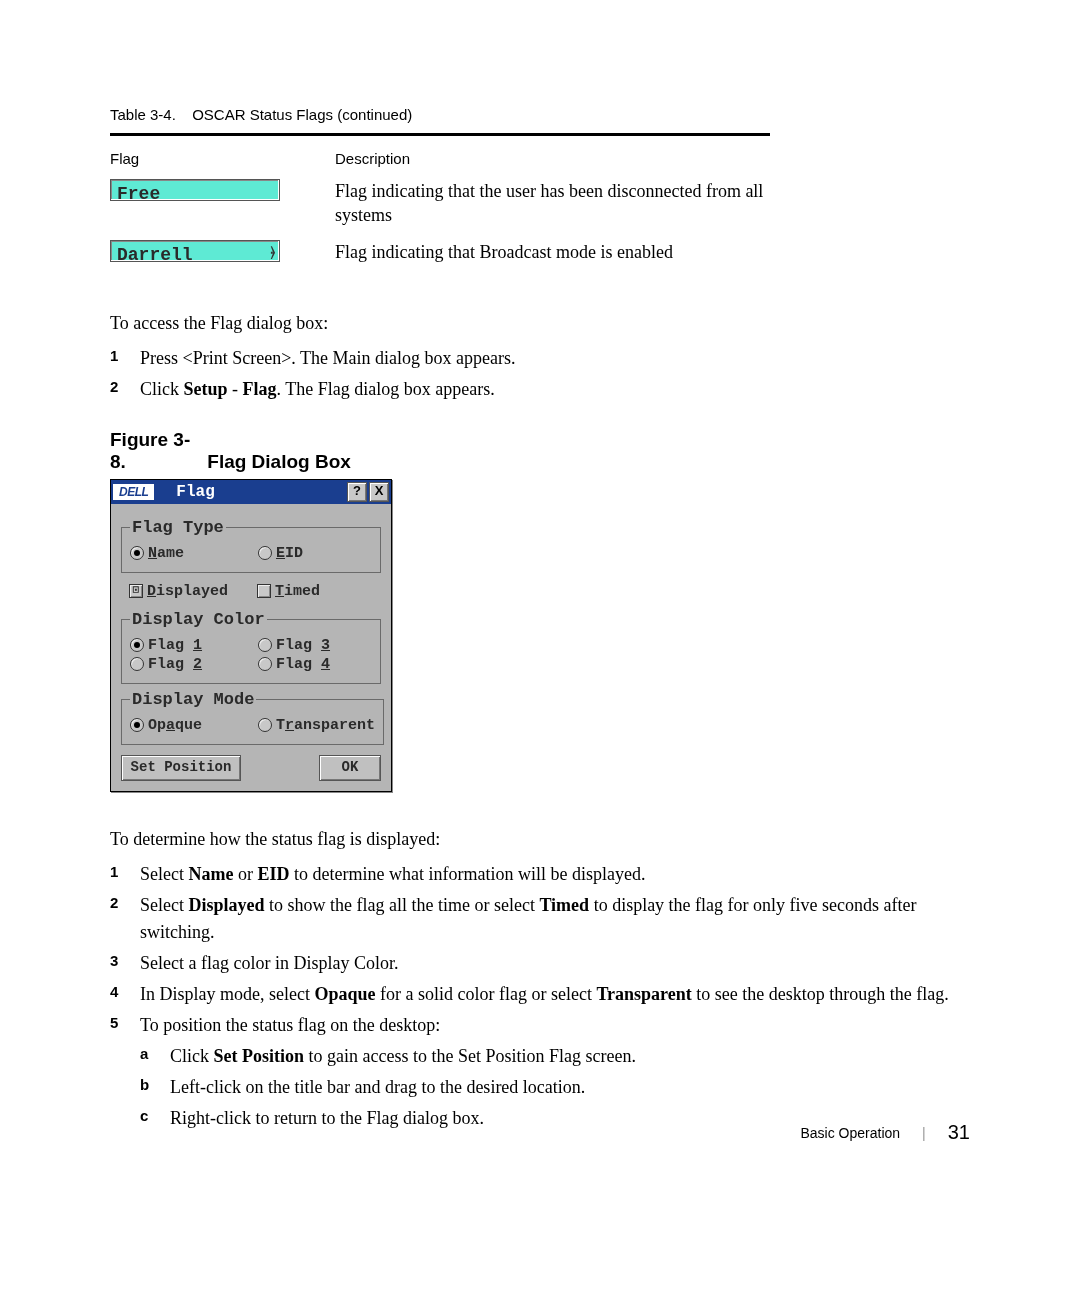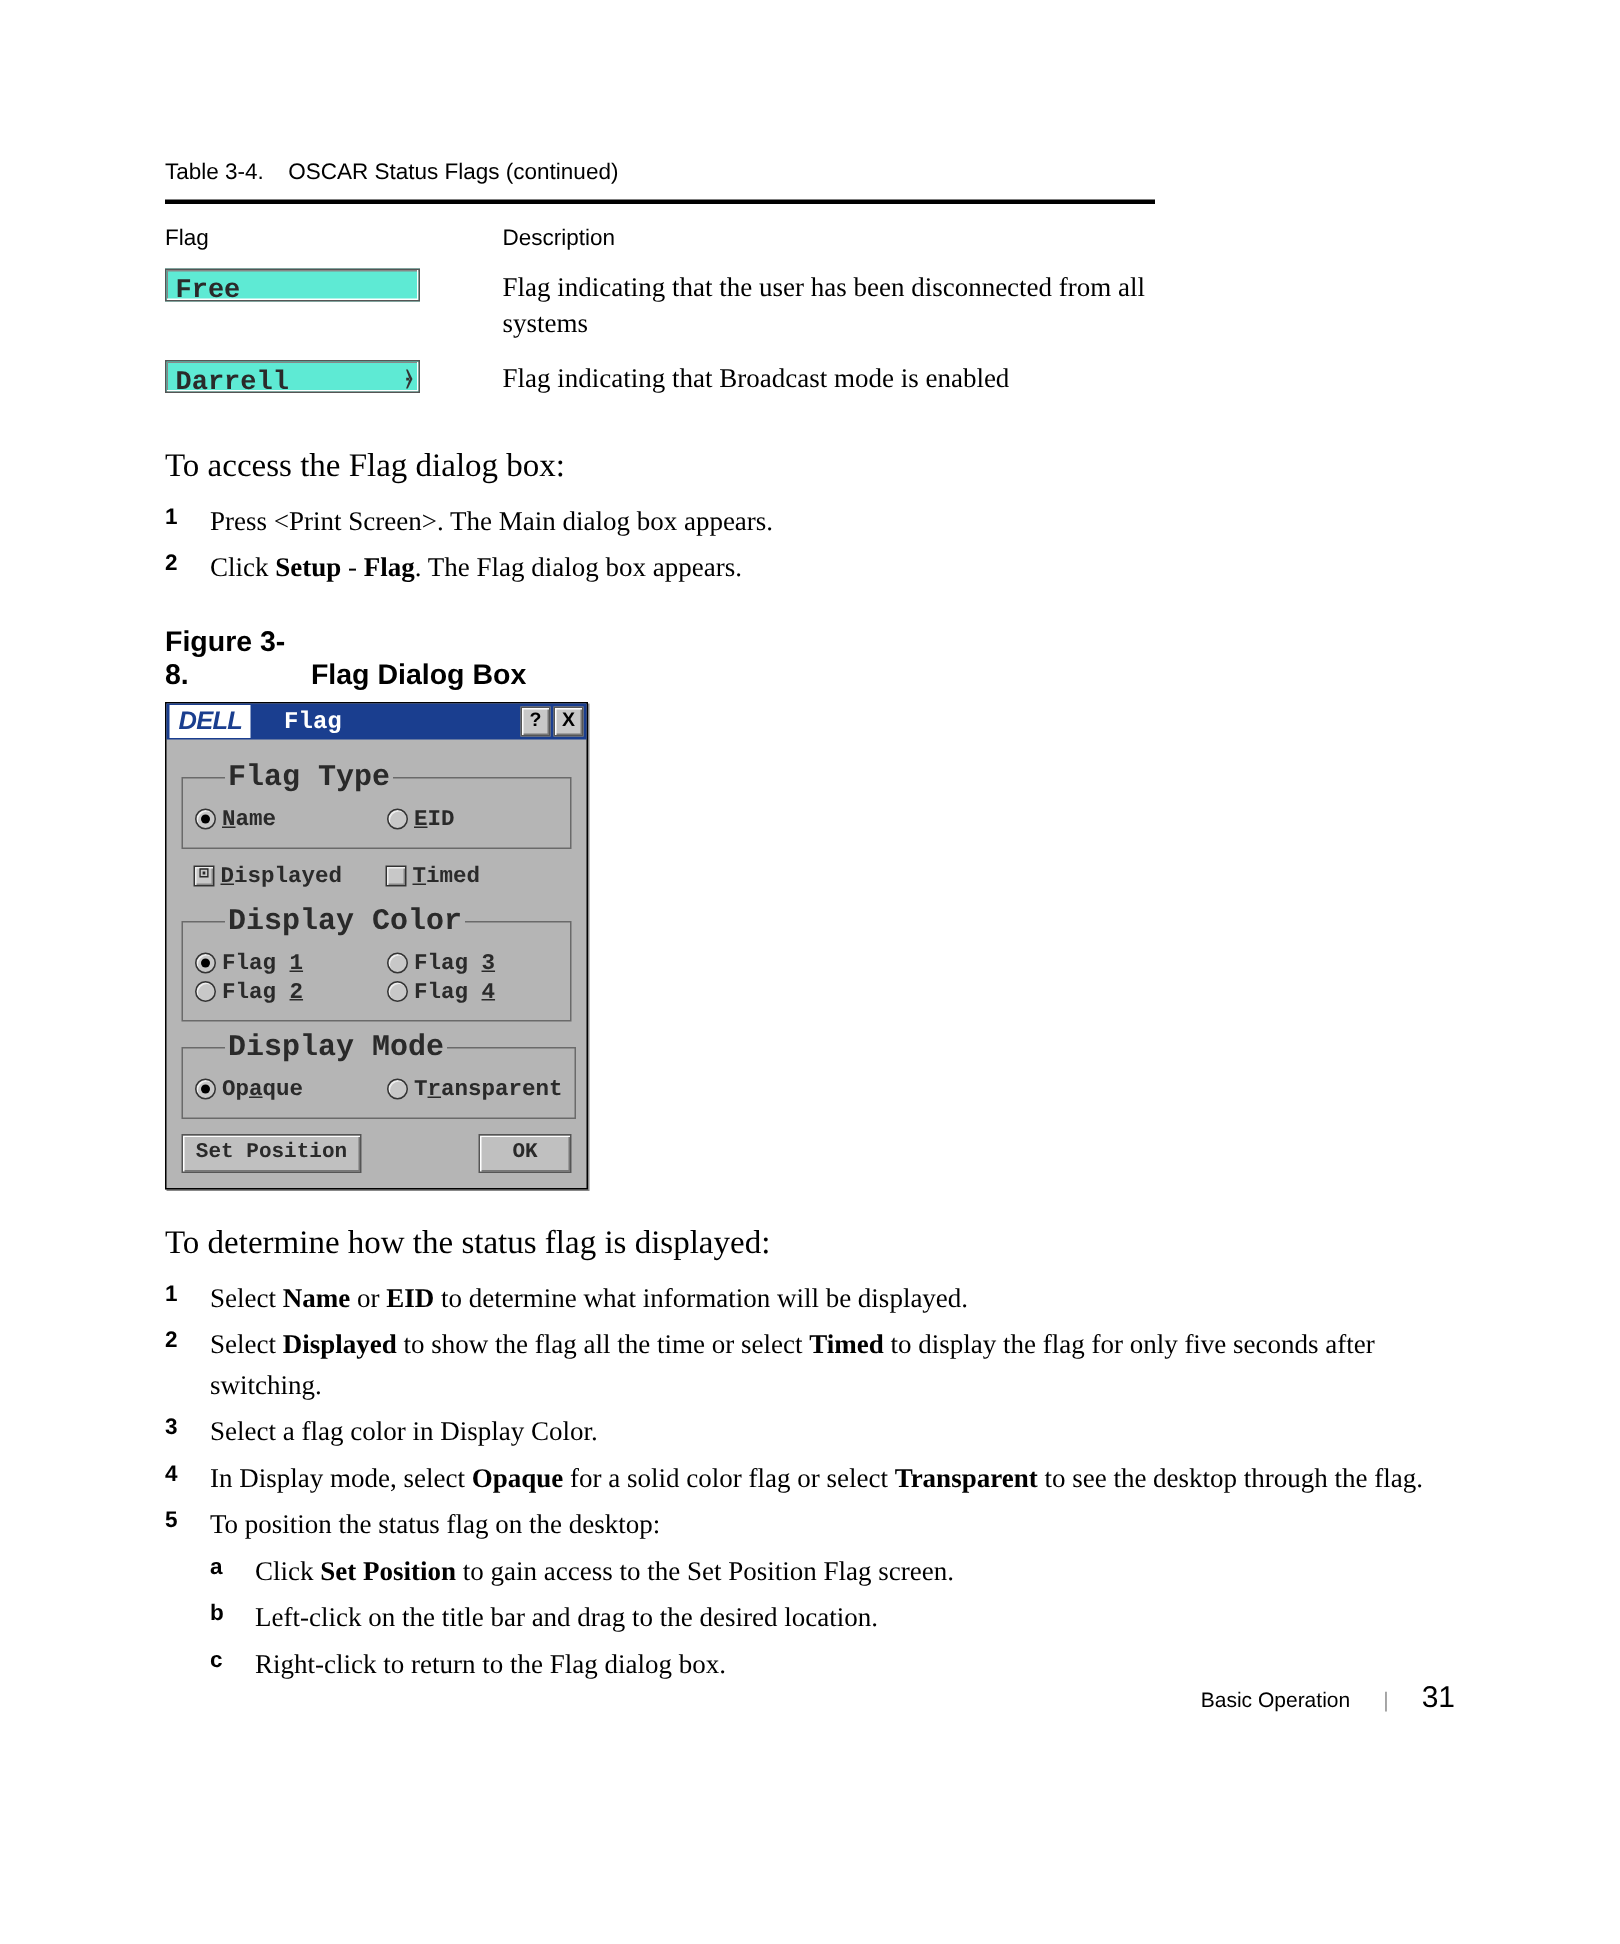"To access the Flag dialog" .body-text { font-size: 22px -> 18px; margin: 18px 0 8px 0 -> 34px 0 8px 0 }
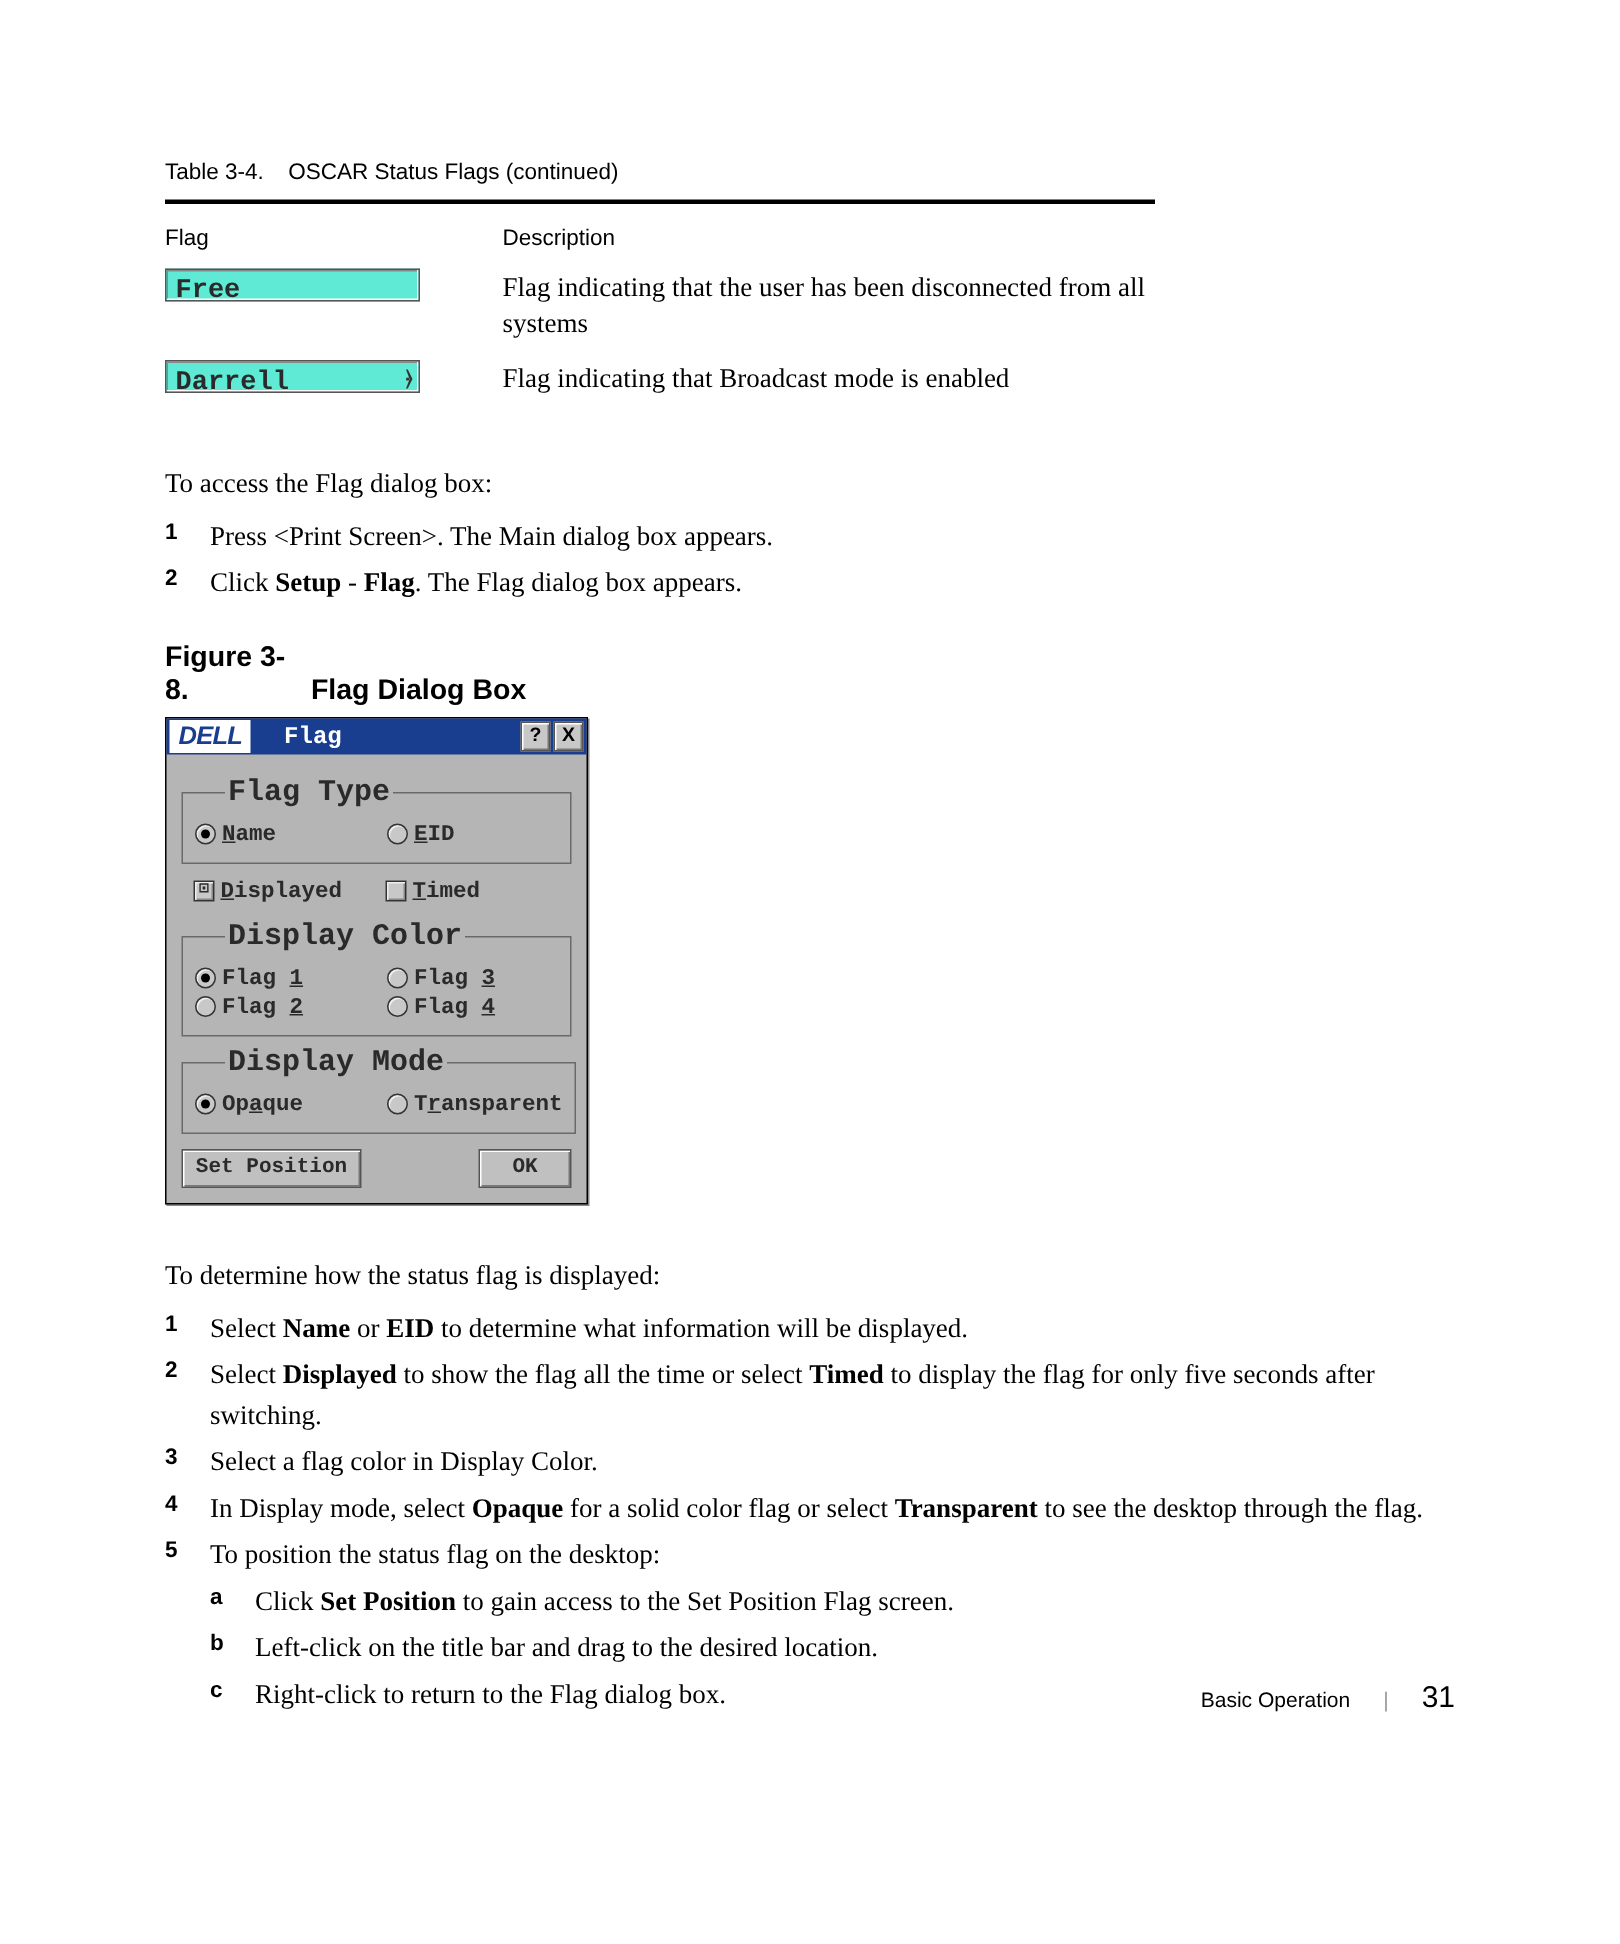"DELL" .dlg-logo { font-size: 17px -> 12px }
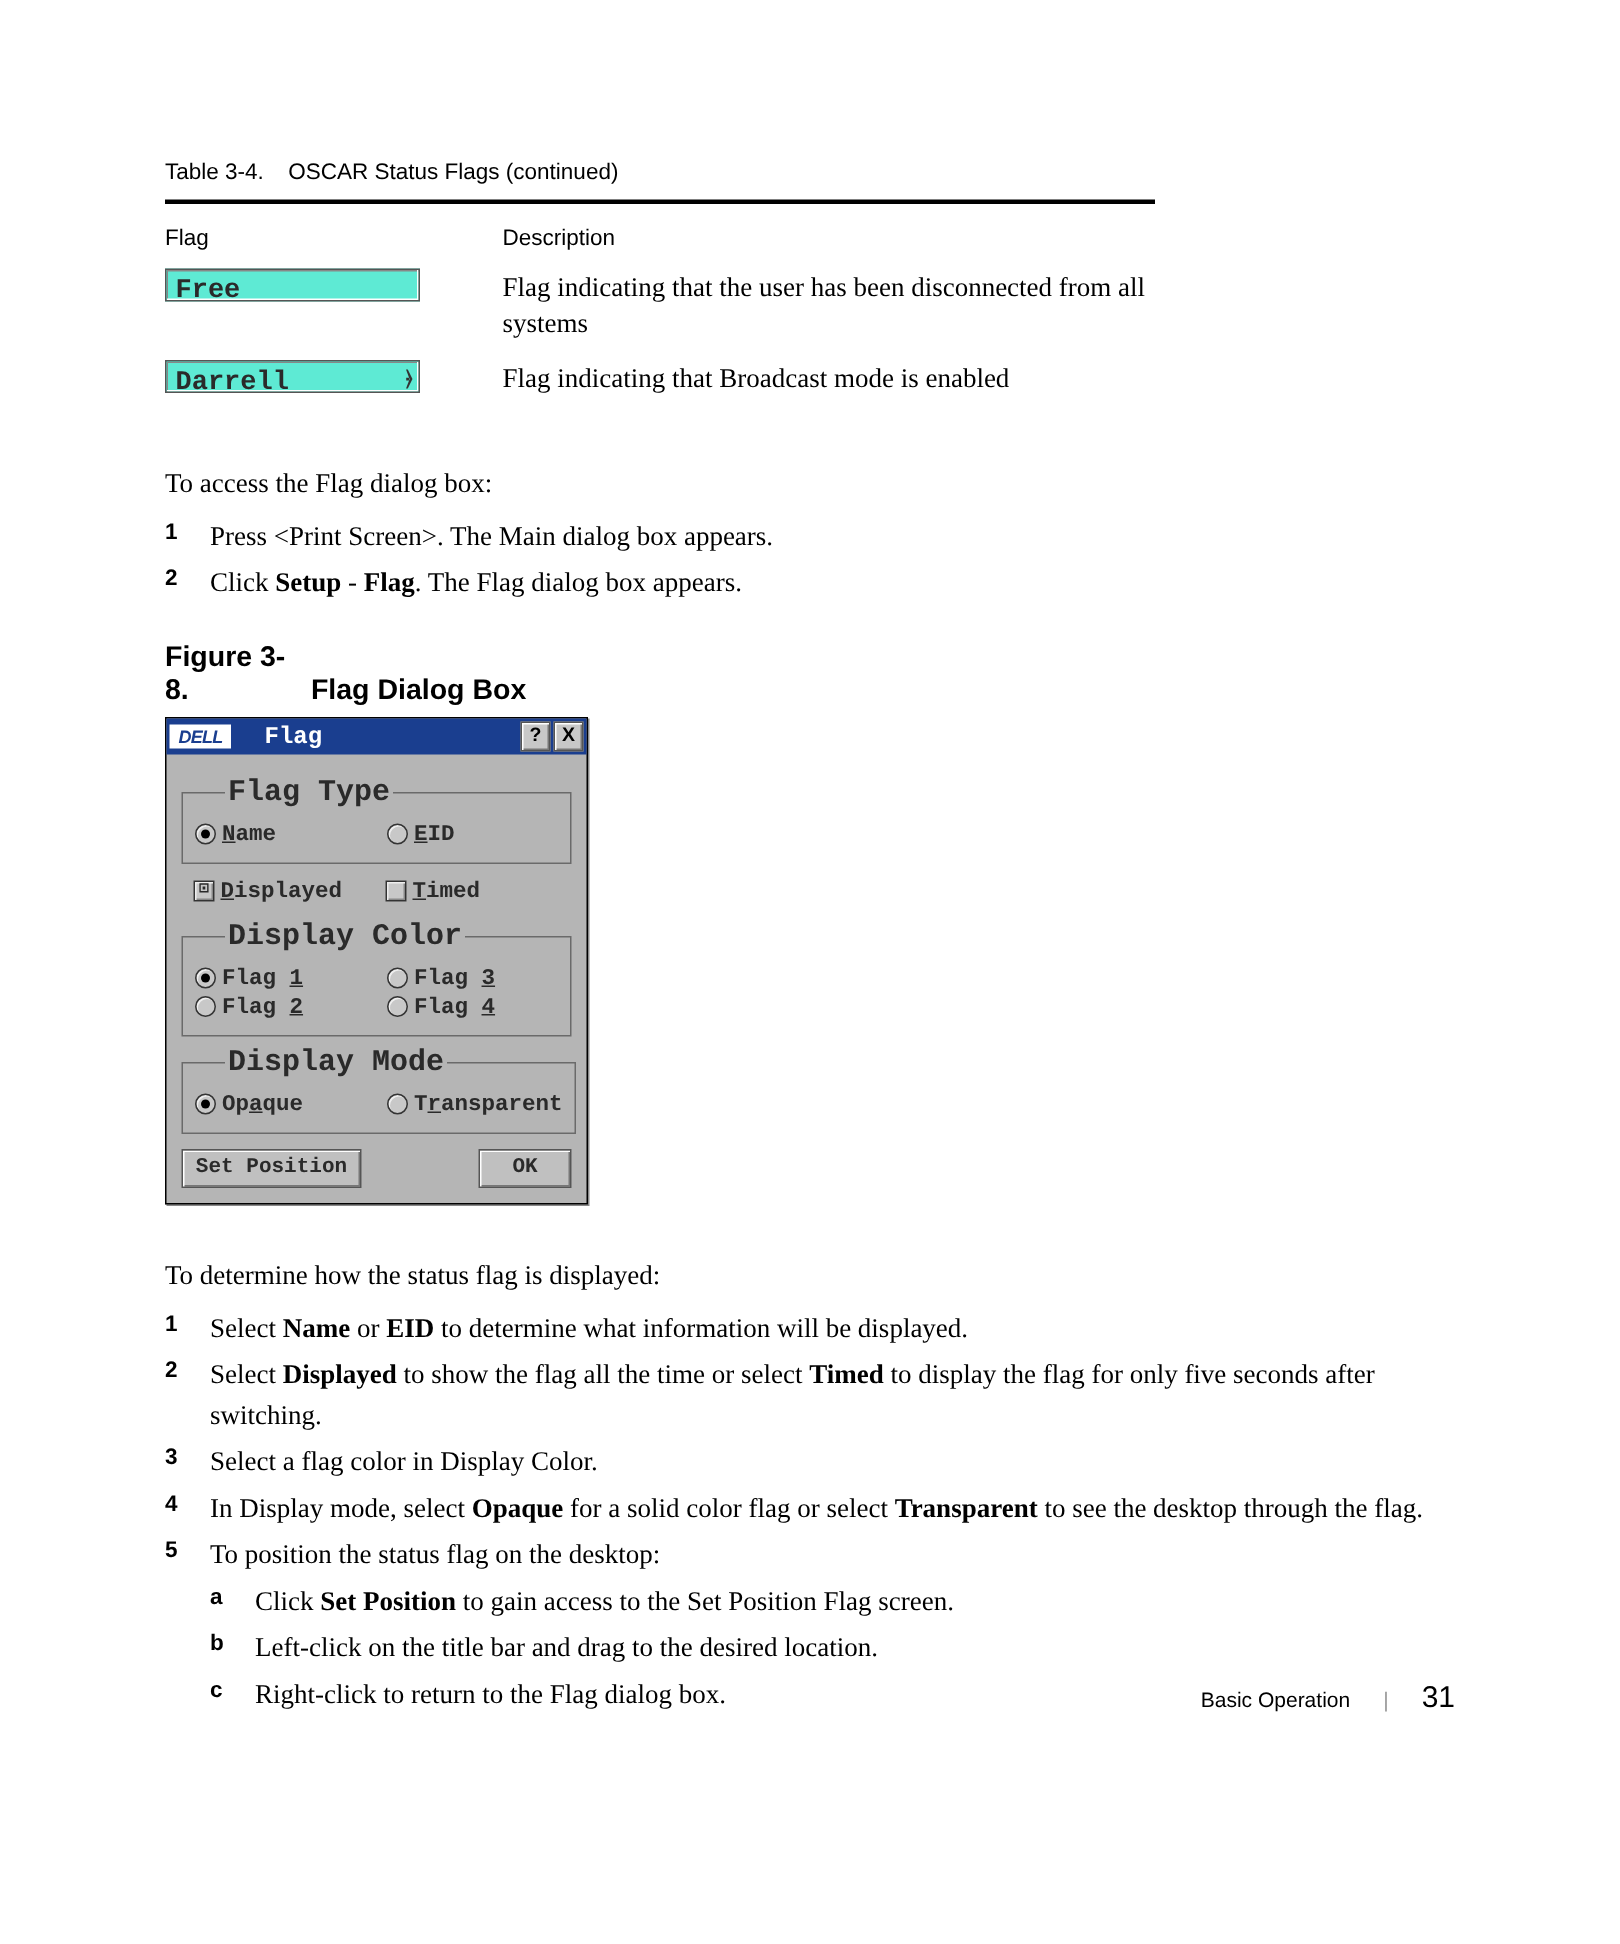"Flag Type" fieldset.grp legend { font-size: 20px -> 17px; margin-left: 20px -> none }
